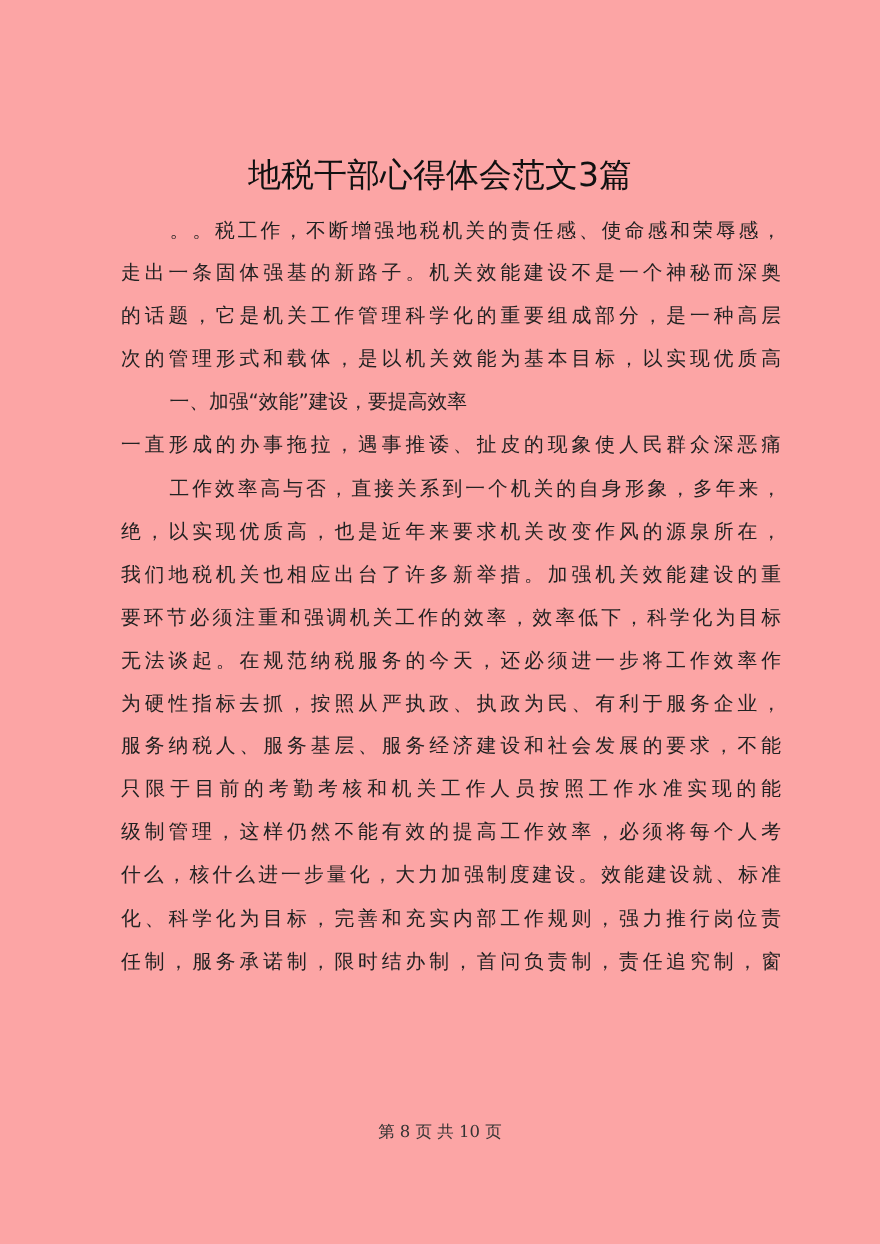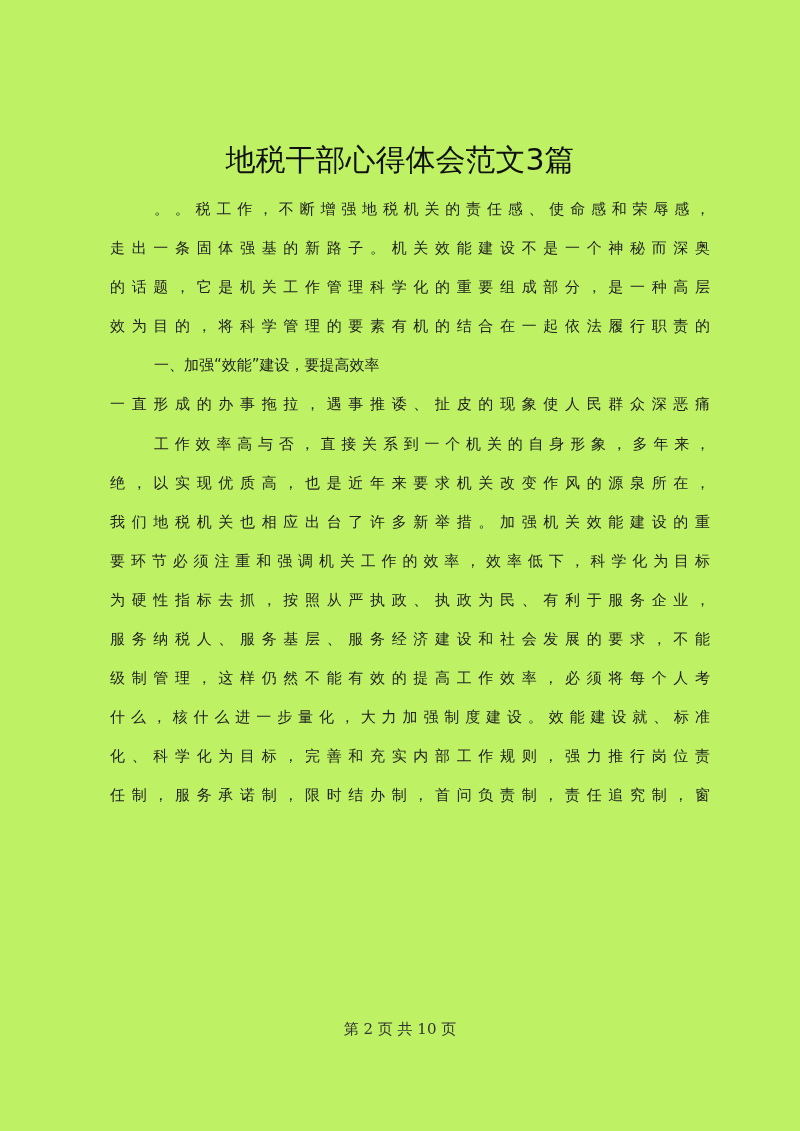"地税干部心得体会范文3篇" .page { background: #bef264 -> #fca5a5 }
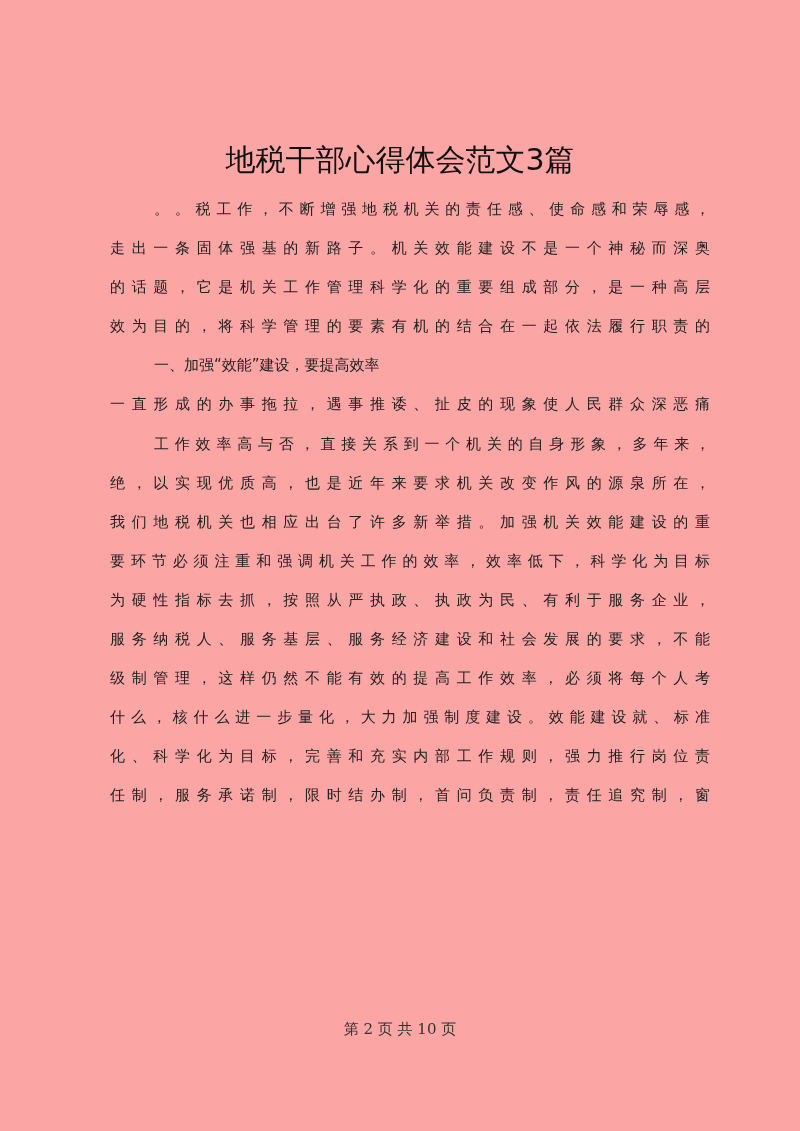"。。税工作，不断增强地税机关的责任感、使命感和荣辱感，" .line { font-size: 15px -> 18px }
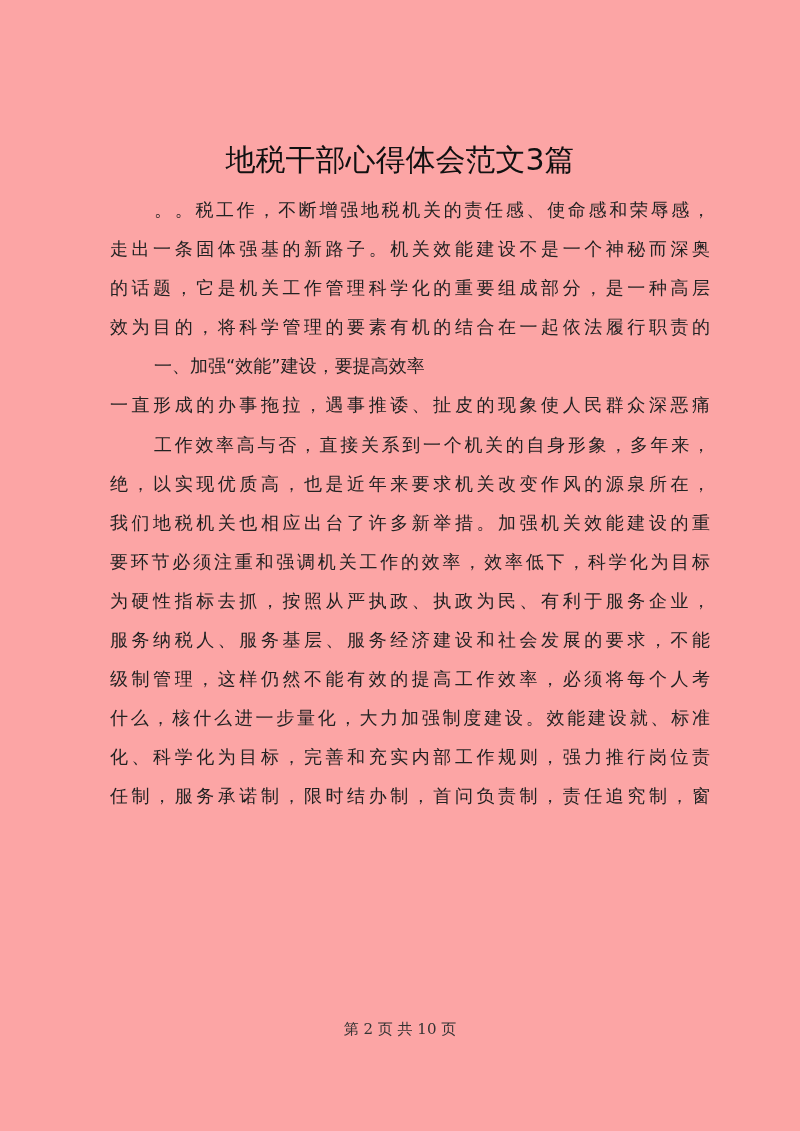"次的管理形式和载体，是以机关效能为基本目标，以实现优质高" div.line { html: none -> <div>次的管理形式和载体，是以机关效能为基本目标，以实现优质高</div> }
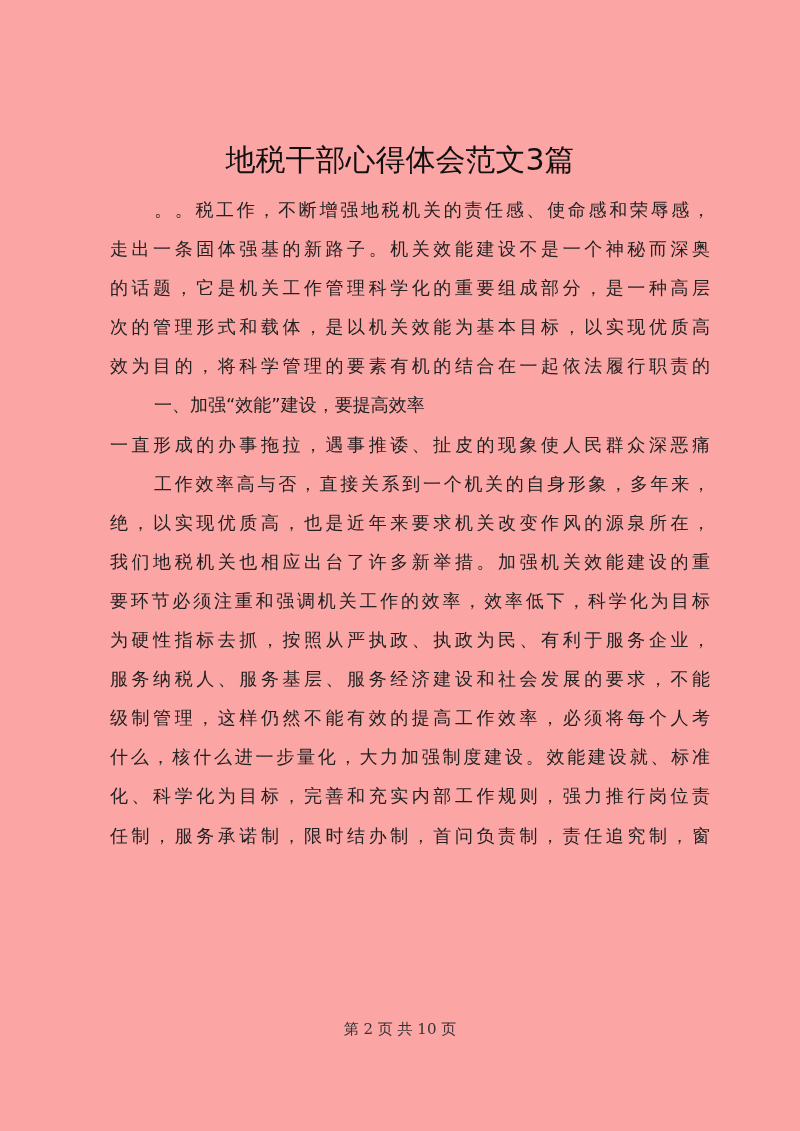"效为目的，将科学管理的要素有机的结合在一起依法履行职责的" div.line { html: <div>效为目的，将科学管理的要素有机的结合在一起依法履行职责的</div> -> none }
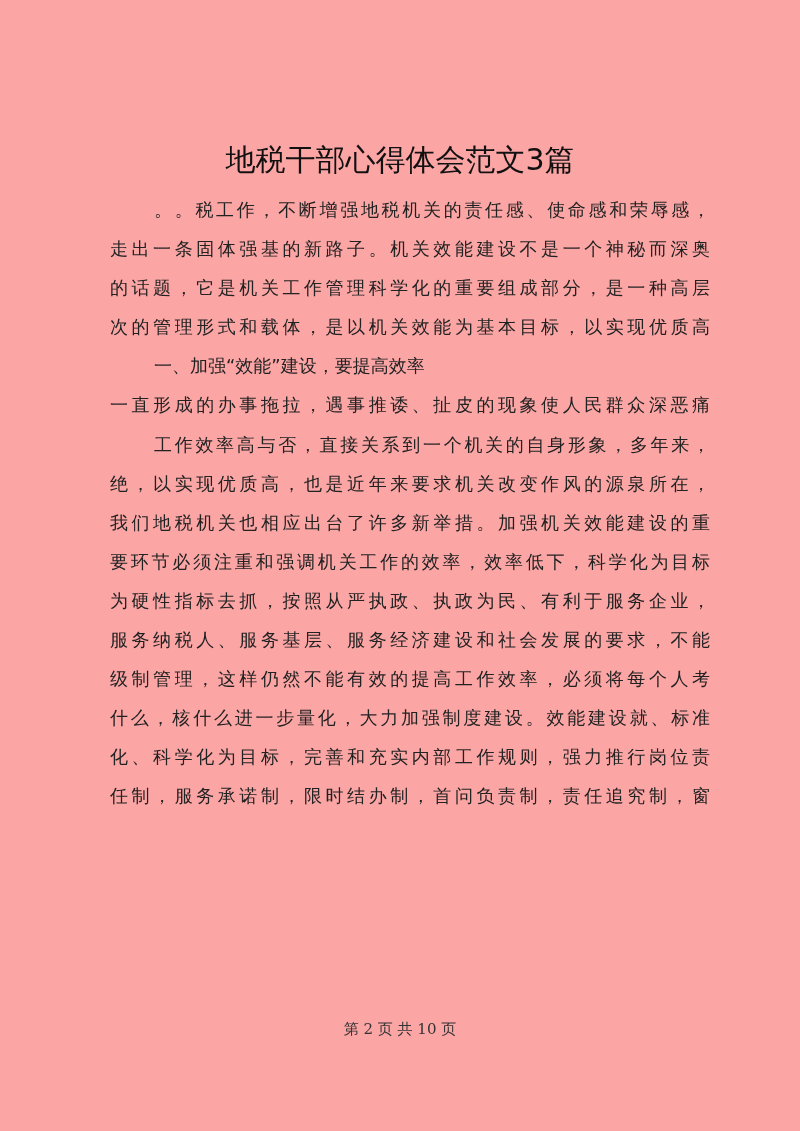"无法谈起。在规范纳税服务的今天，还必须进一步将工作效率作" div.line { html: none -> <div>无法谈起。在规范纳税服务的今天，还必须进一步将工作效率作</div> }
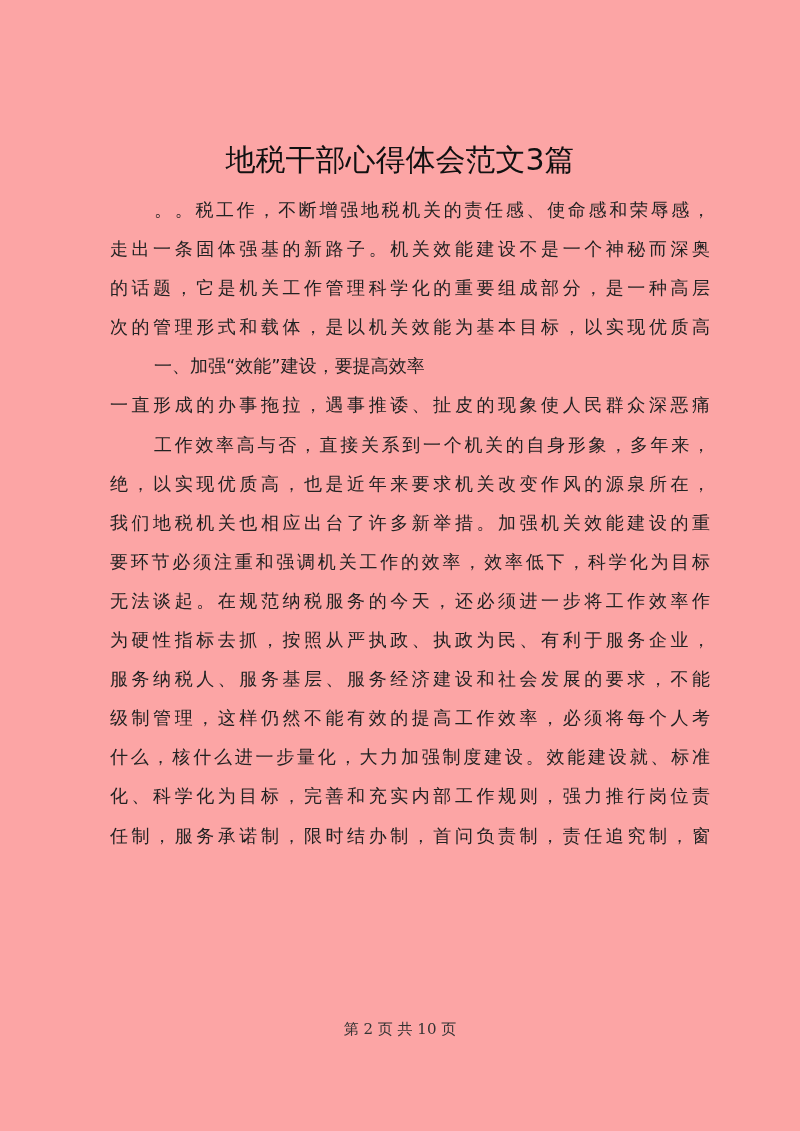"只限于目前的考勤考核和机关工作人员按照工作水准实现的能" div.line { html: none -> <div>只限于目前的考勤考核和机关工作人员按照工作水准实现的能</div> }
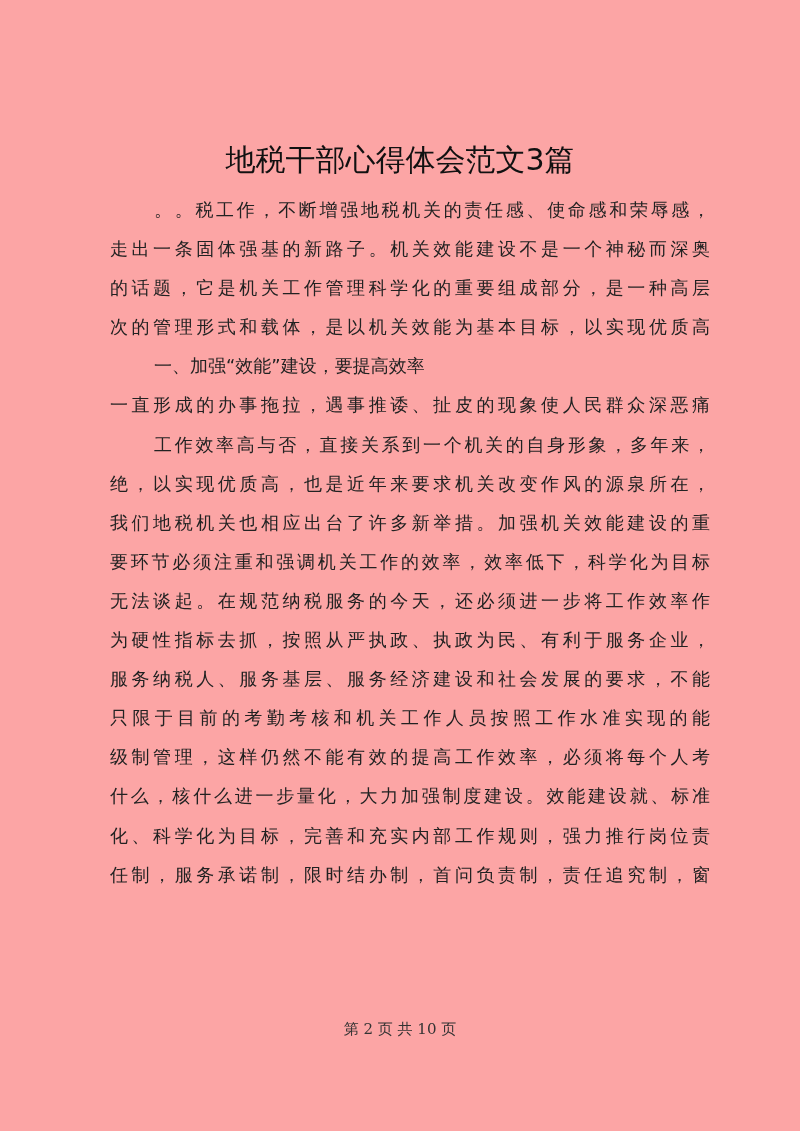"第 2 页 共 10" div.footer { text: 2 -> 8 }
